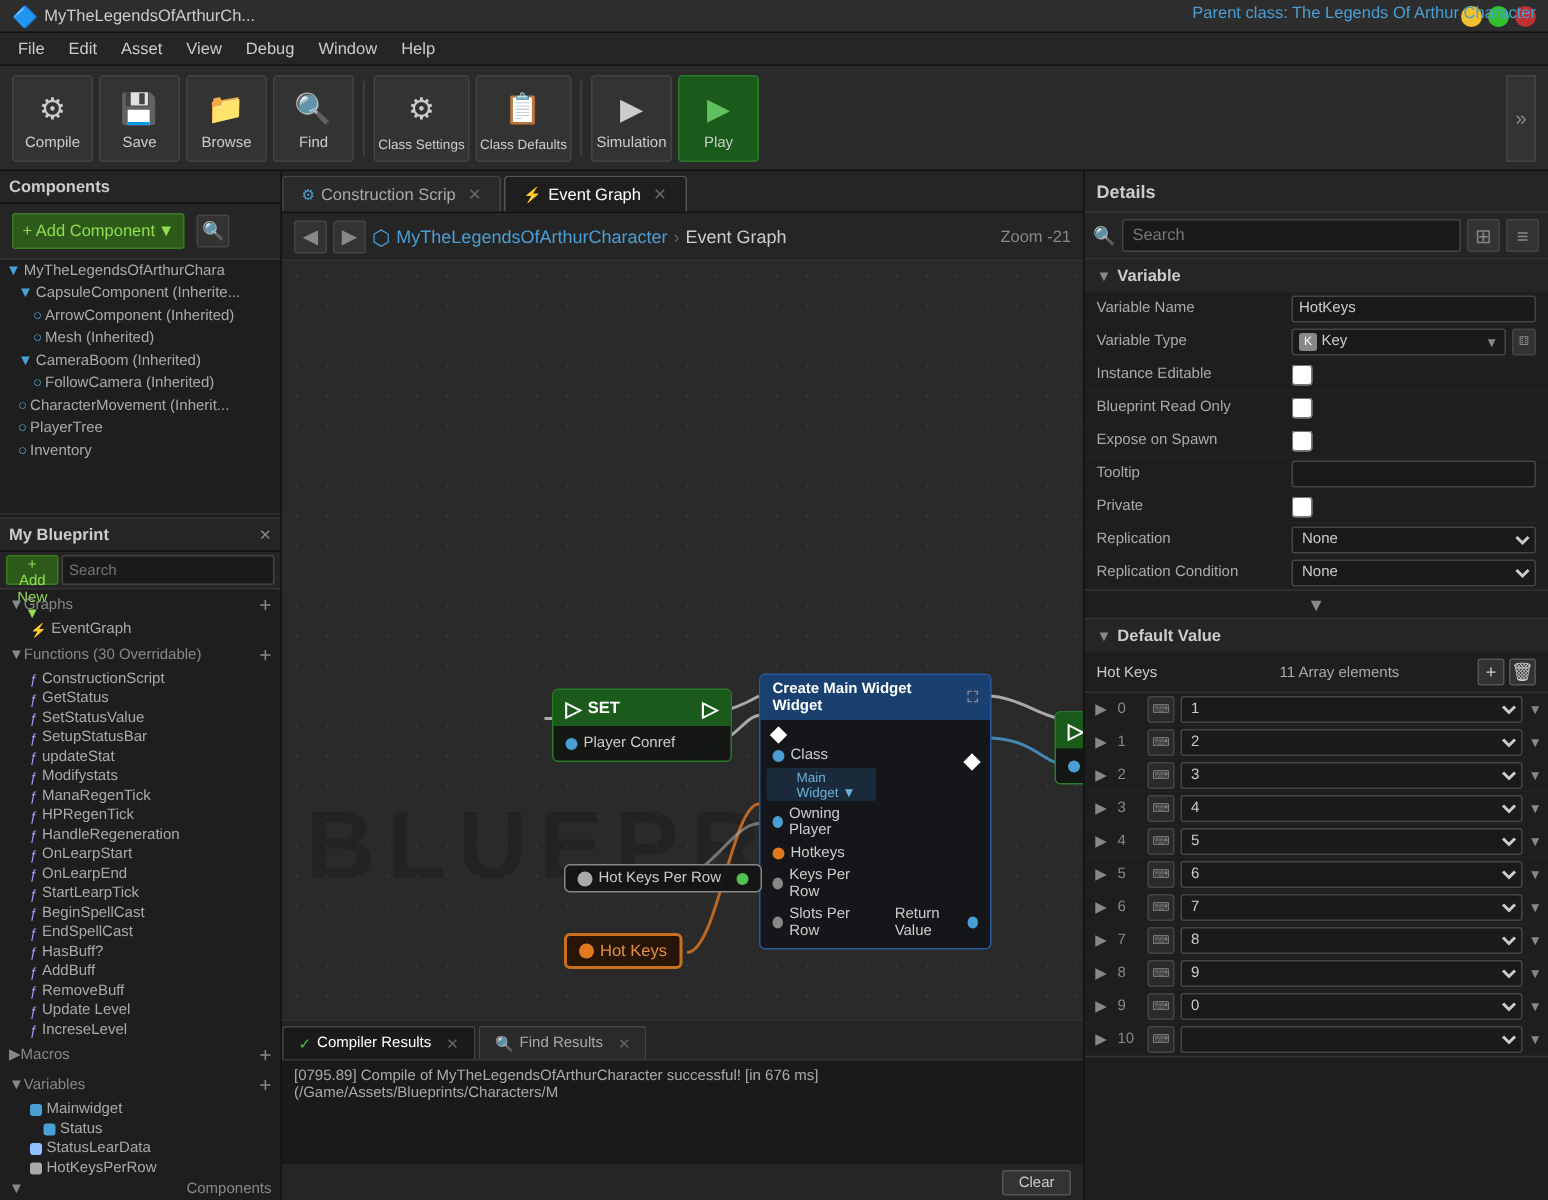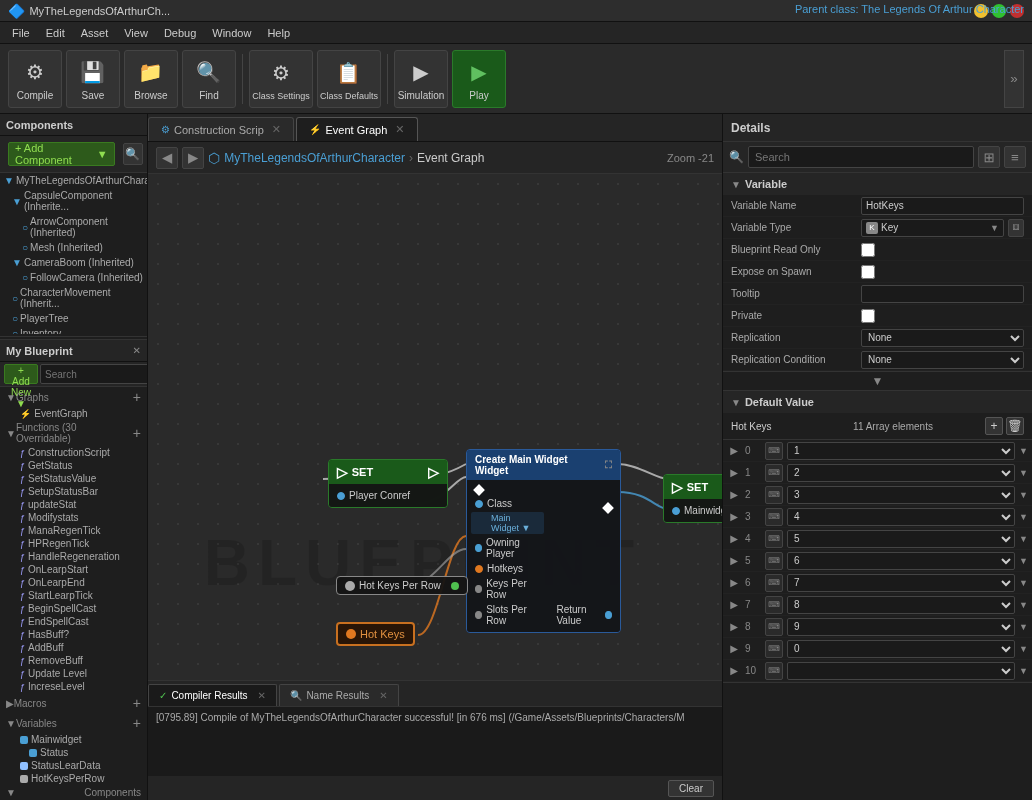"Components" #left-panel { width: 148px -> 188px }
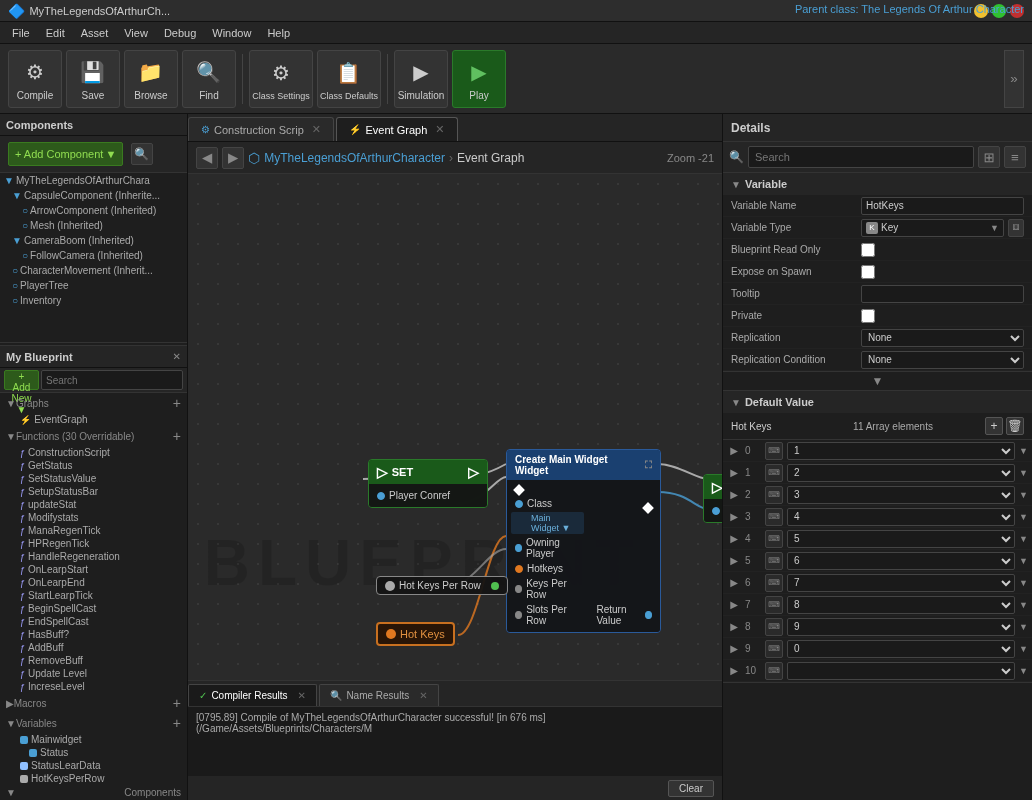"Instance Editable" div.detail-row { html: none -> <div> <span>Instance Editable</span> <div> <input> </div> </div> }
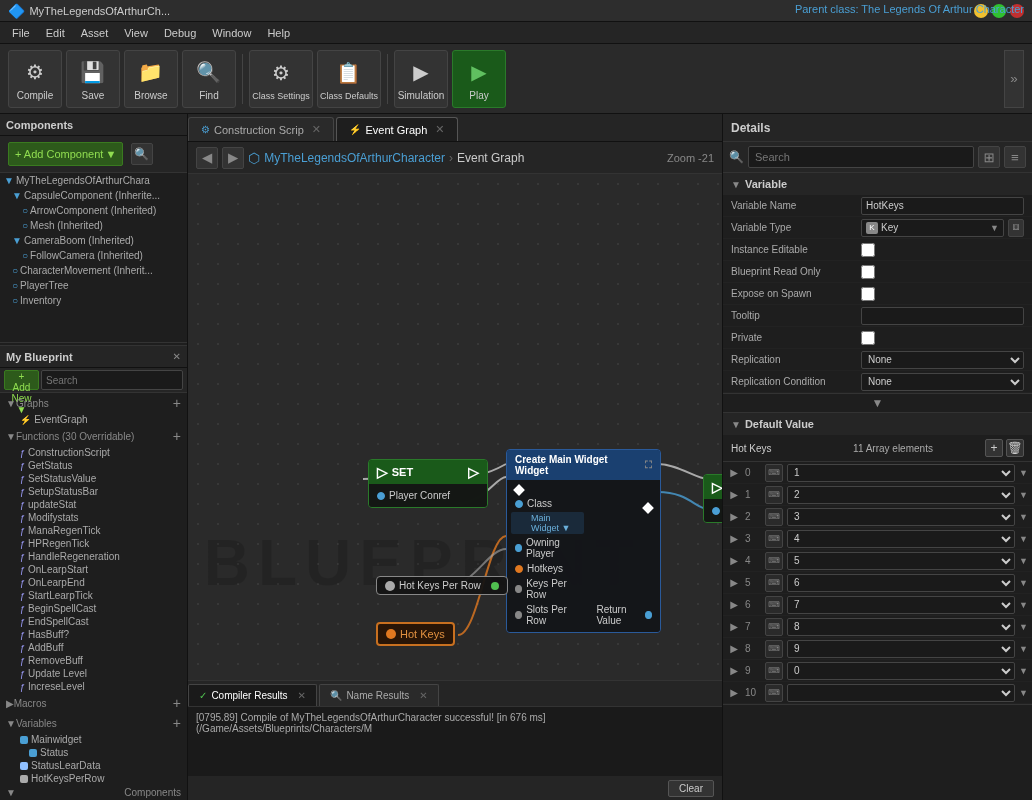"Name Results" span { text: Name -> Find }
